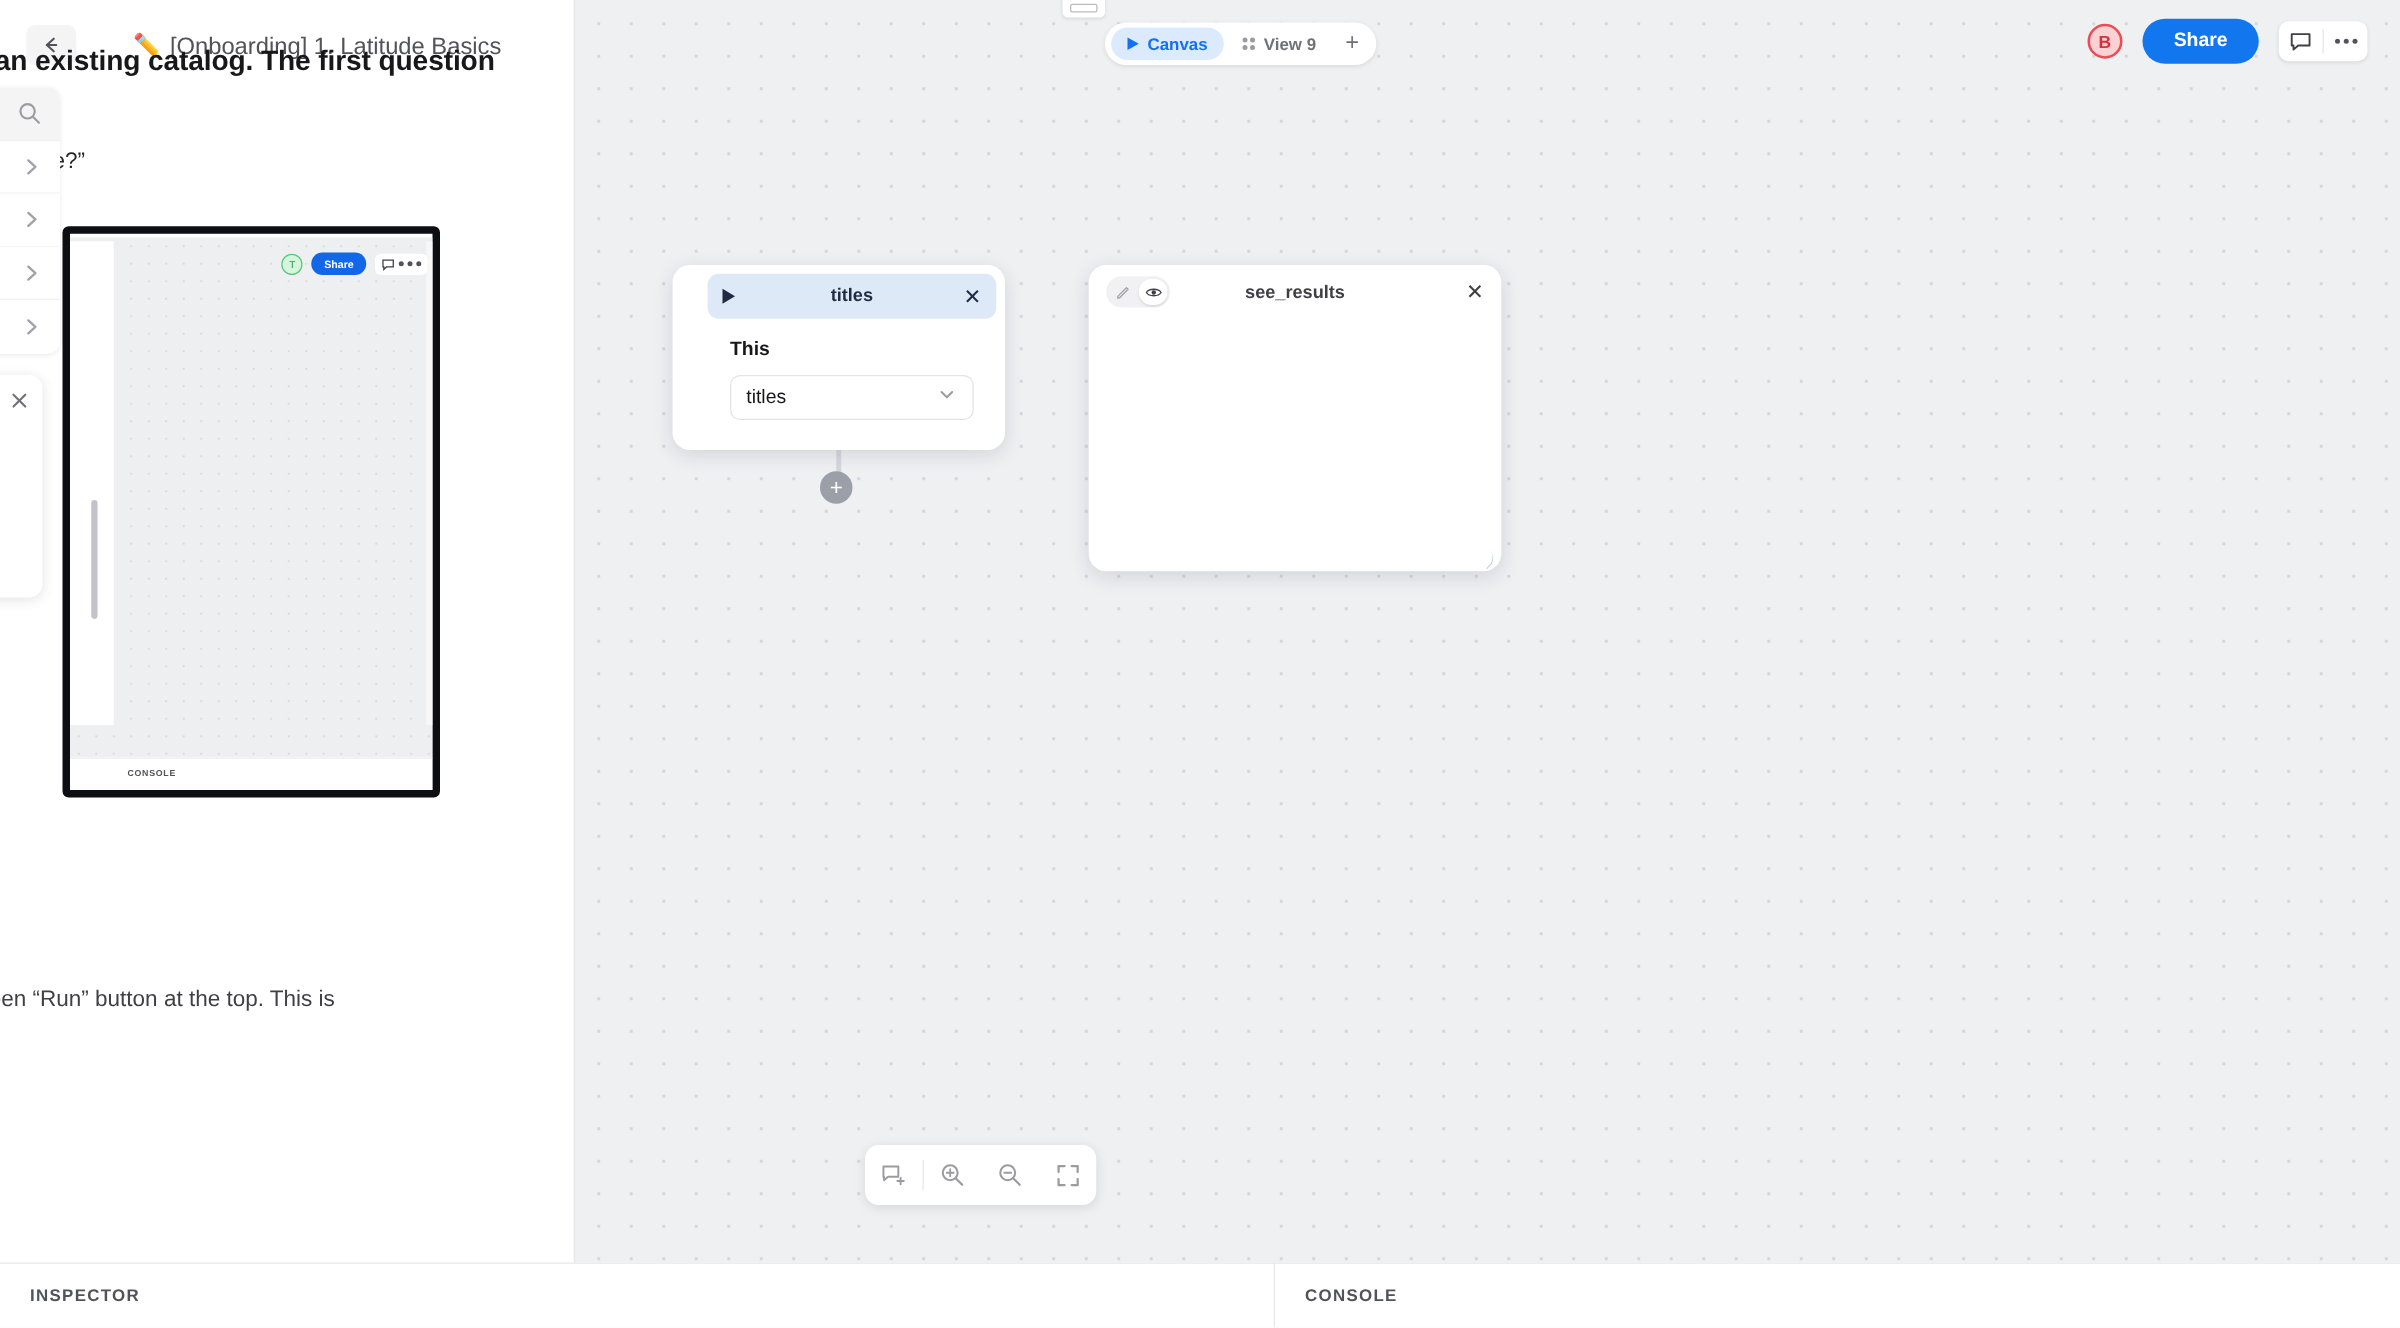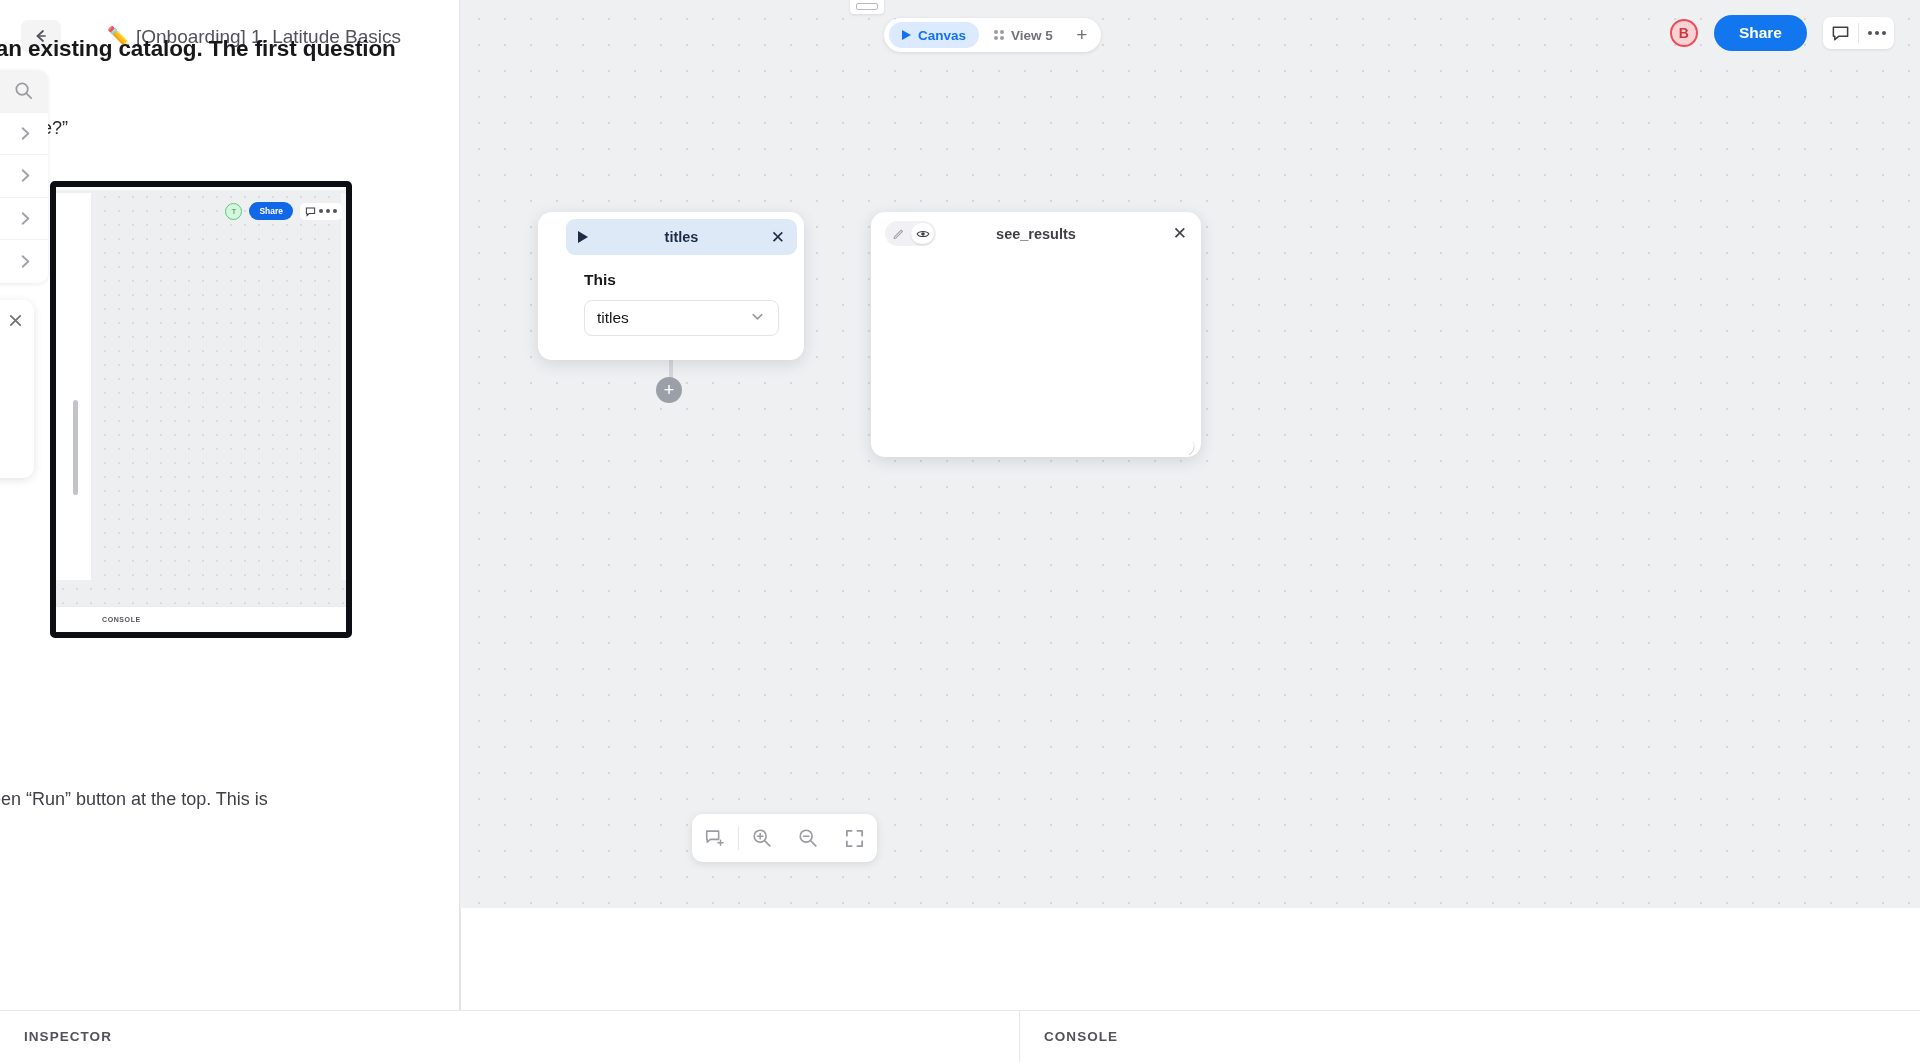"Canvas" .canvas-area { height: 908px -> 1010px }
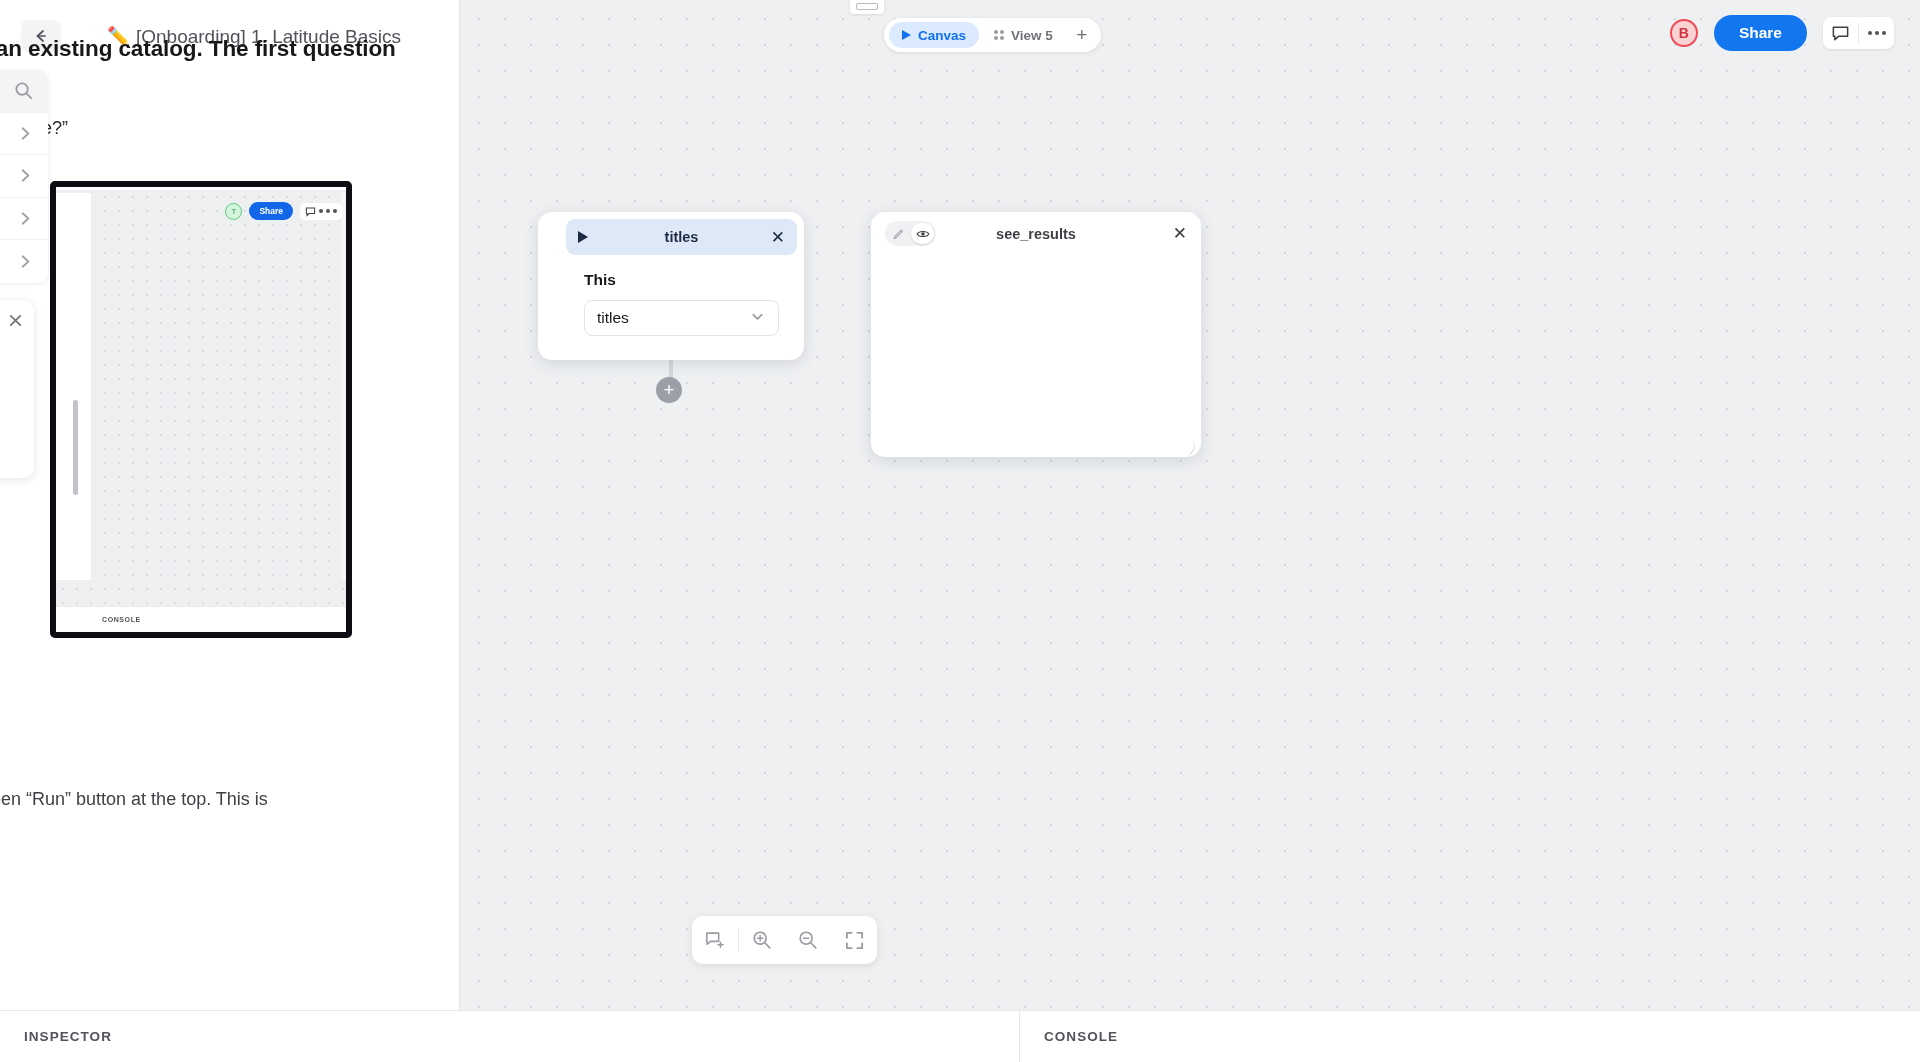"View 5" span { text: 5 -> 9 }
